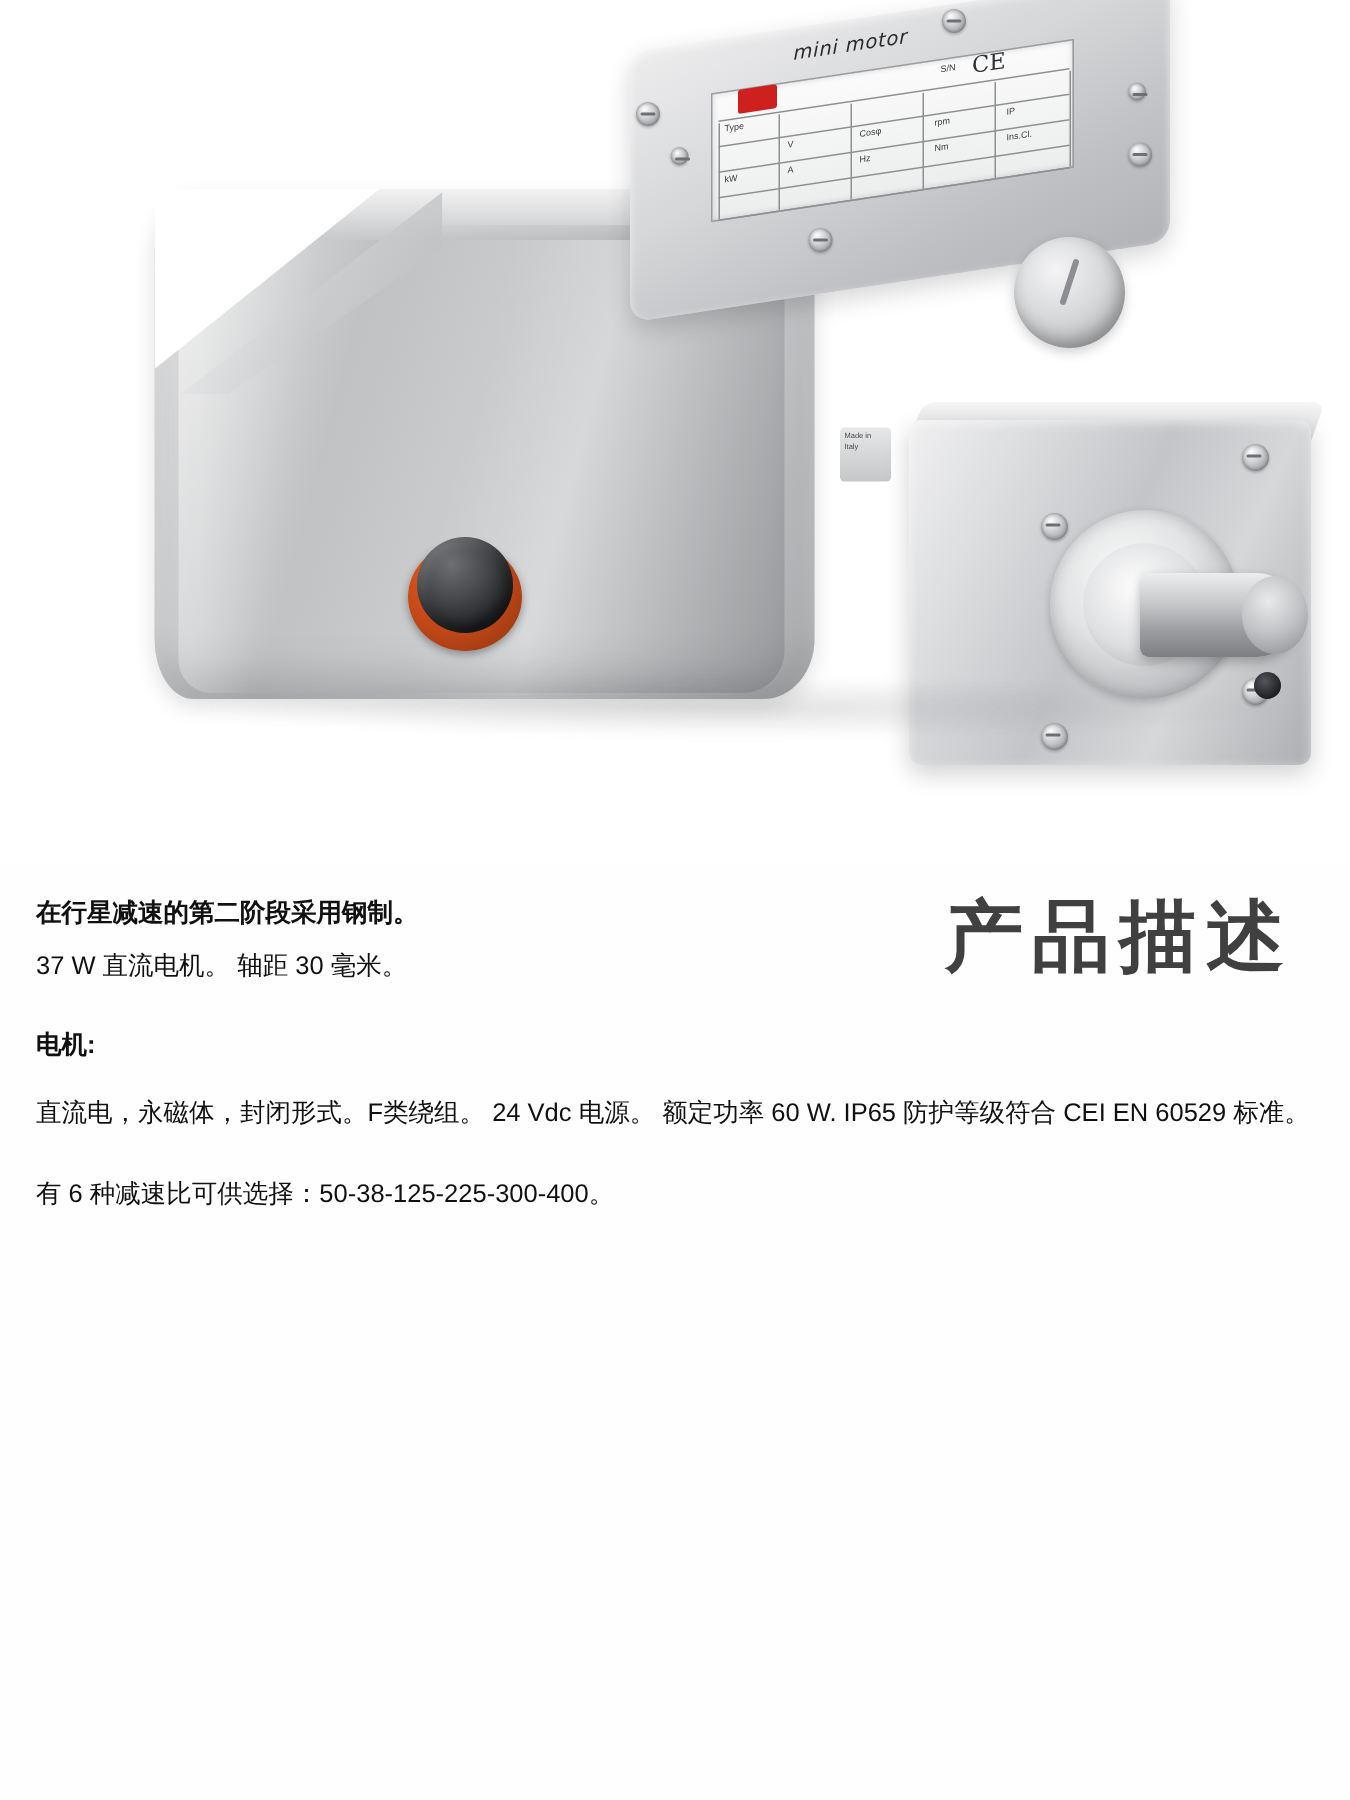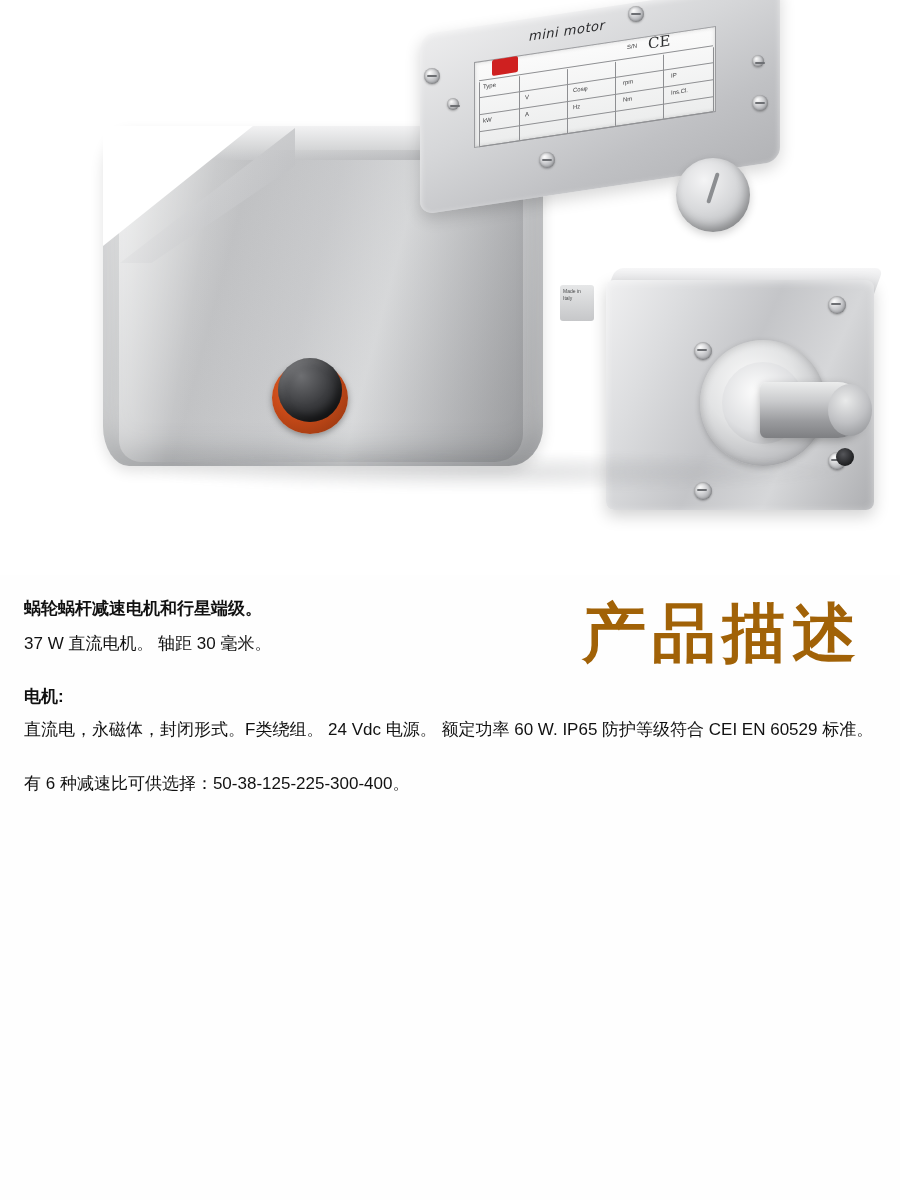"蜗轮蜗杆减速电机和行星端级。" div.lead { text: 蜗轮蜗杆减速电机和行星端级 -> 在行星减速的第二阶段采用钢制 }
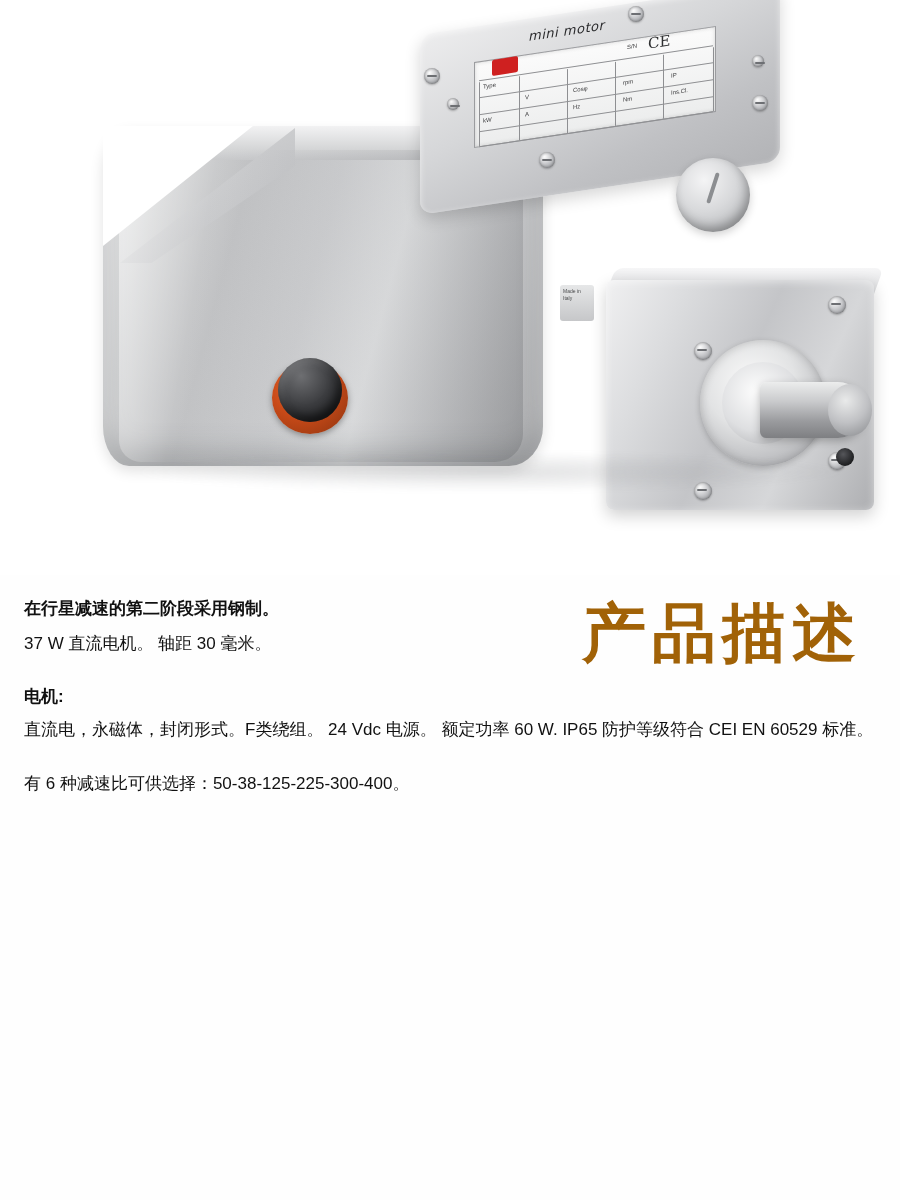"产品描述" .headline { color: #a16207 -> #404040; font-size: 64px -> 52px }
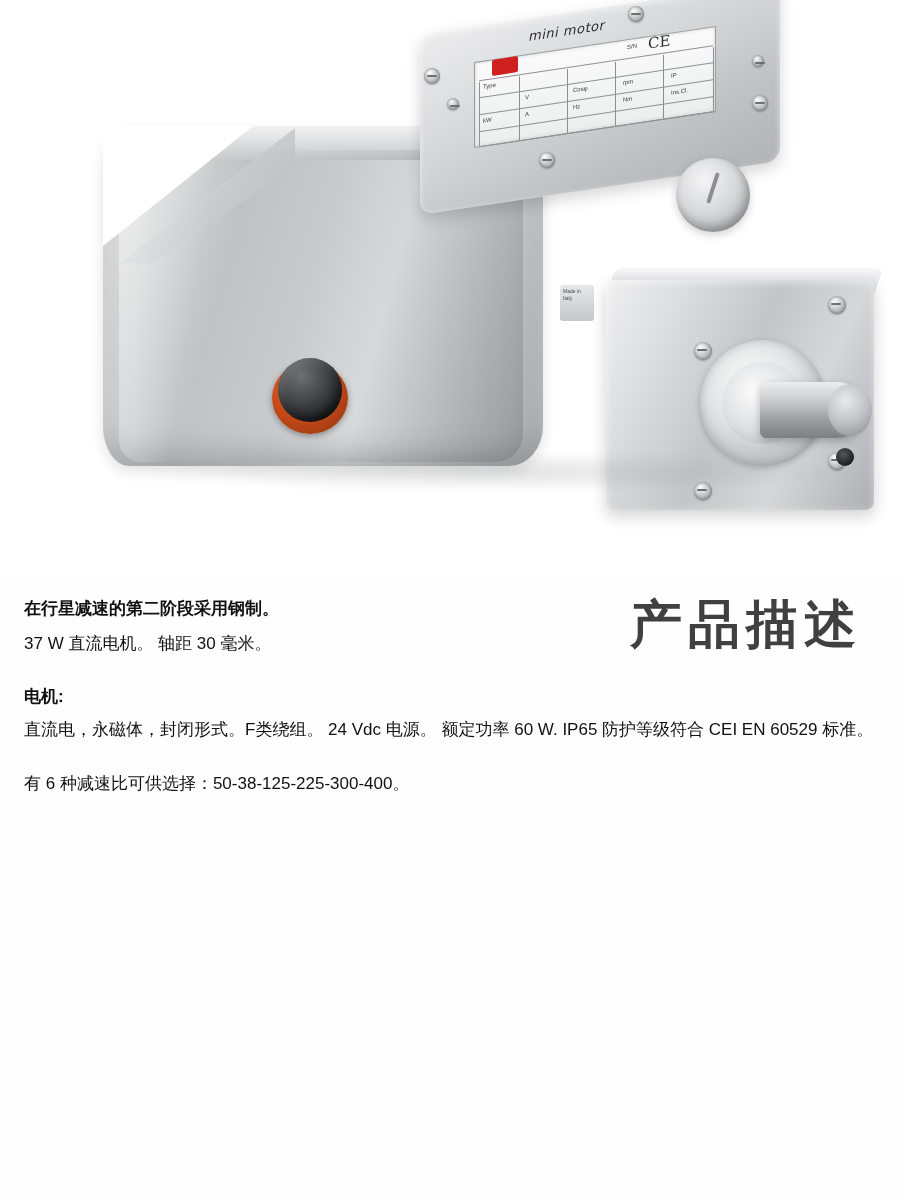"直流电，永磁体，封闭形式。F类绕组。 24 Vdc 电源。 额定功率" .para { margin-top: 6px -> 18px }
